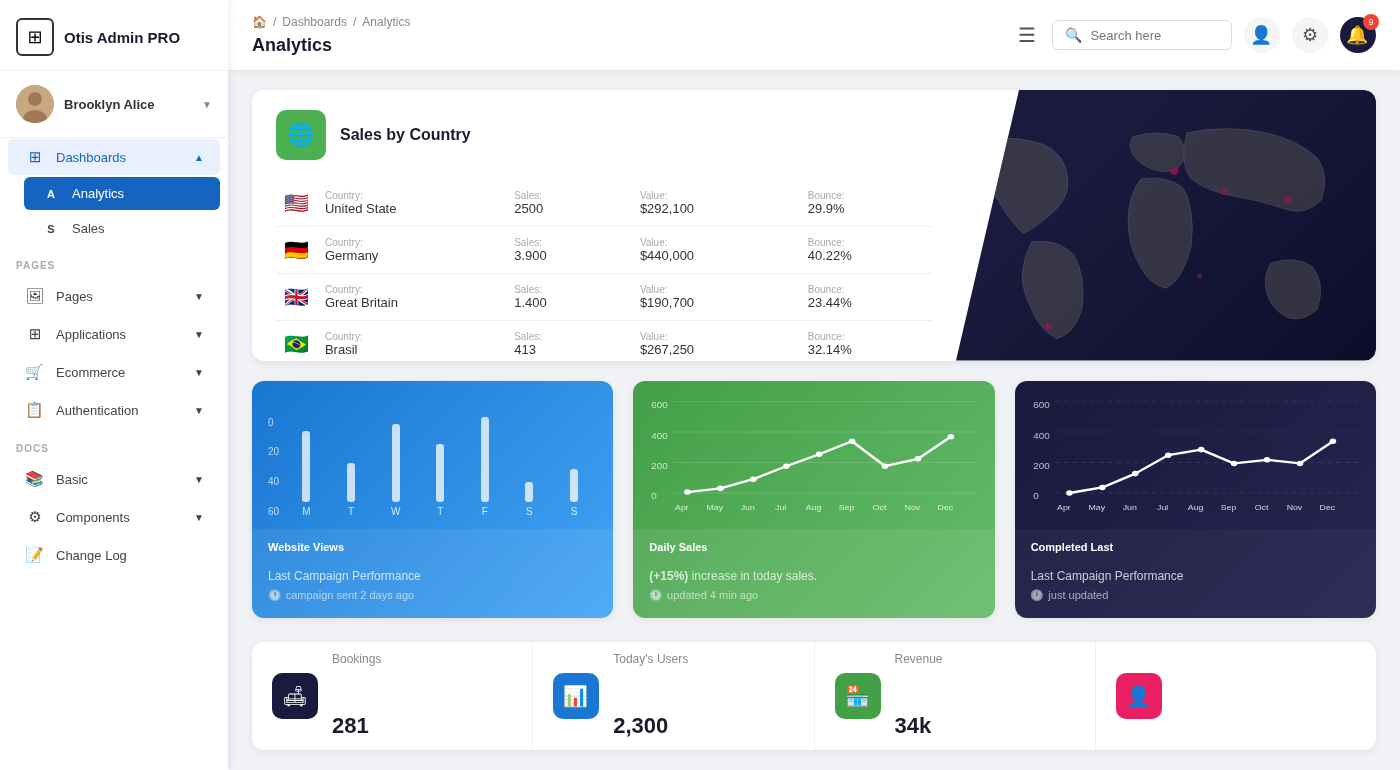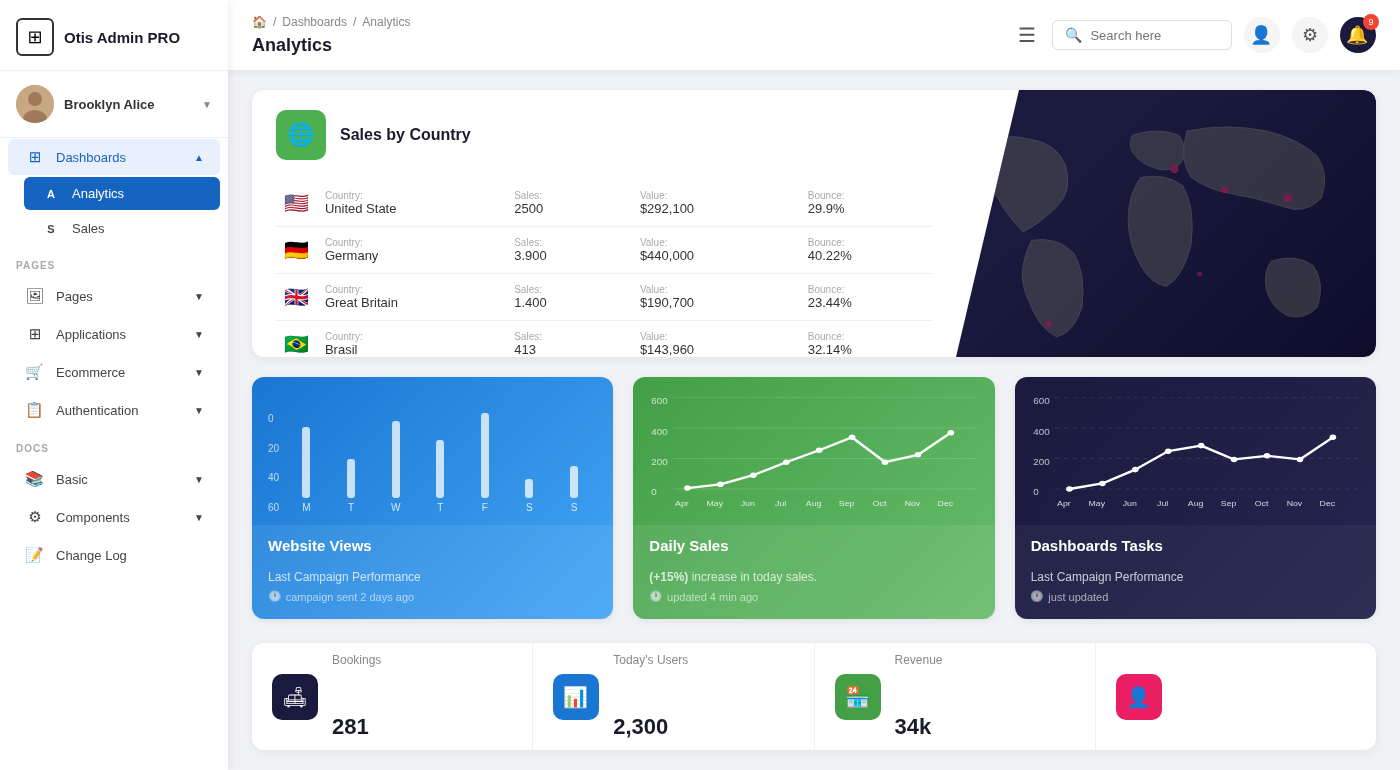"$143,960" div.col-value { text: $143,960 -> $267,250 }
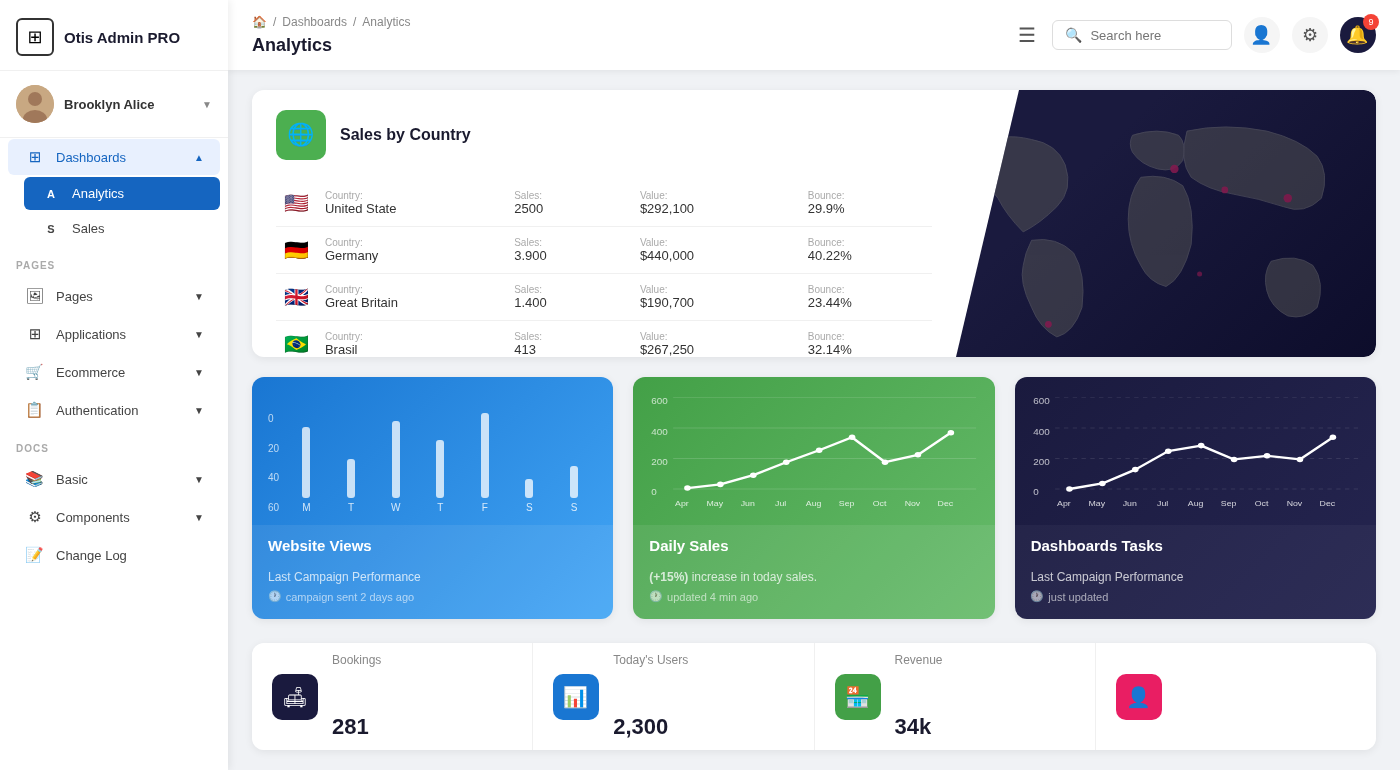"Website Views" .chart-name { font-size: 15px -> 11px }
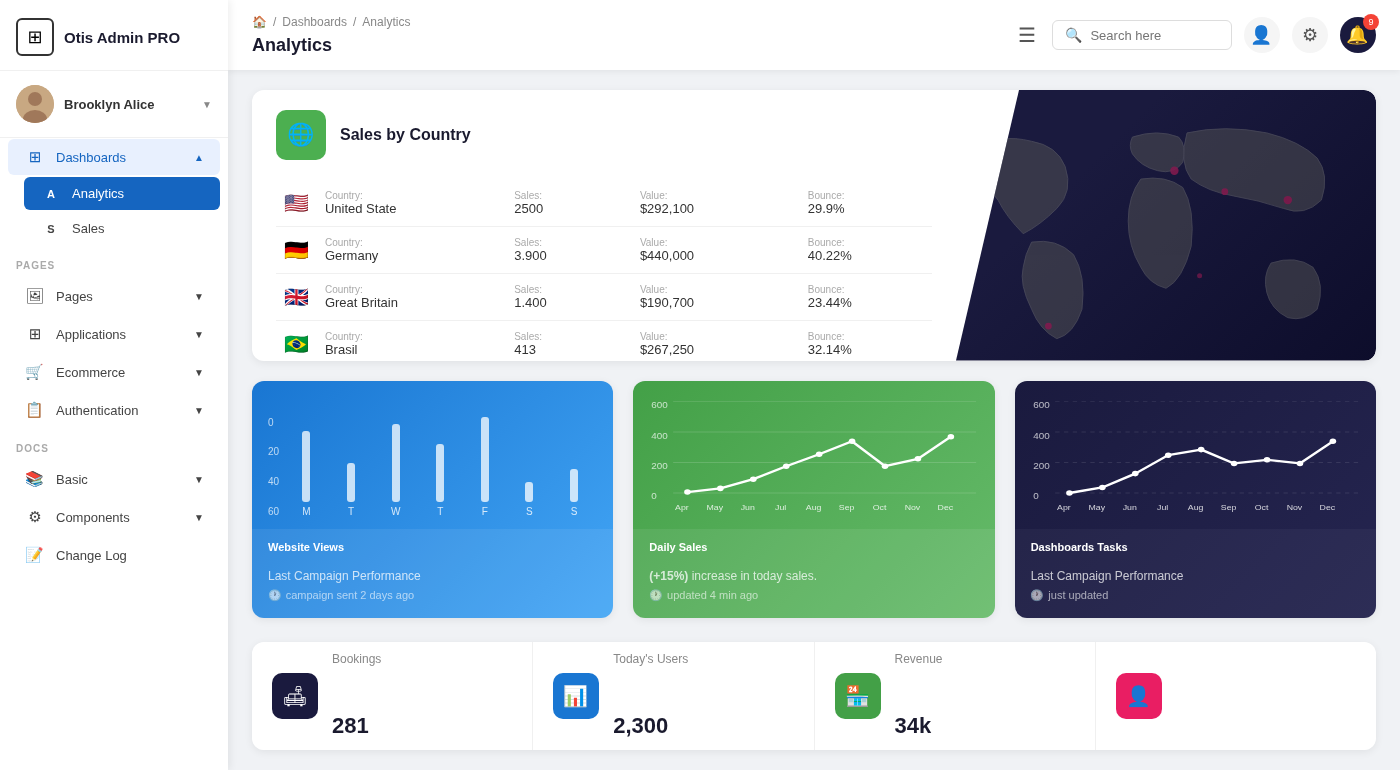"Dashboards Tasks" div.chart-name { text: Dashboards Tasks -> Completed Last }
